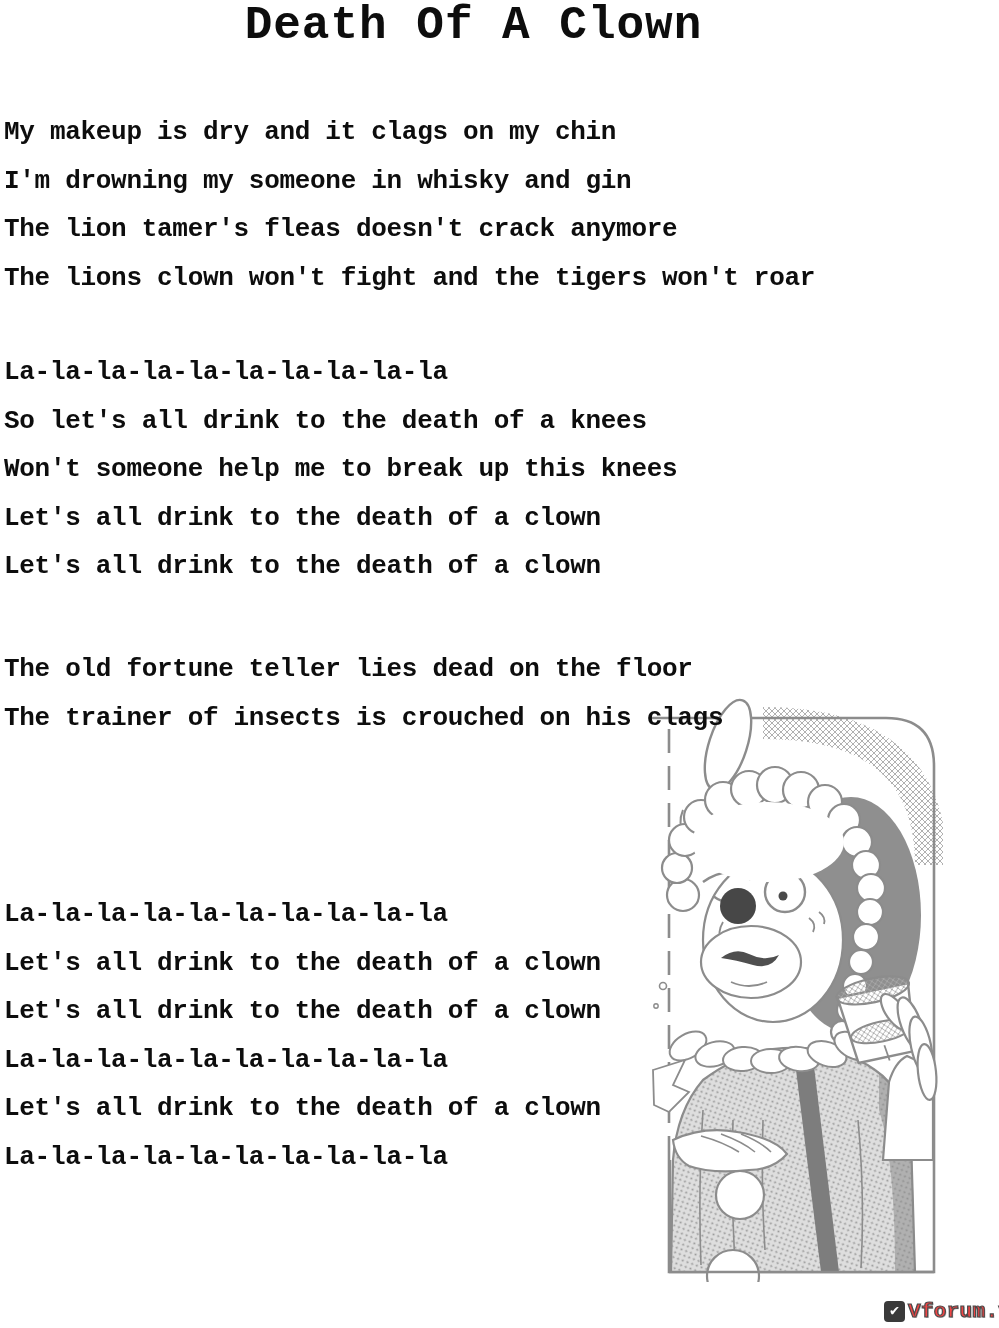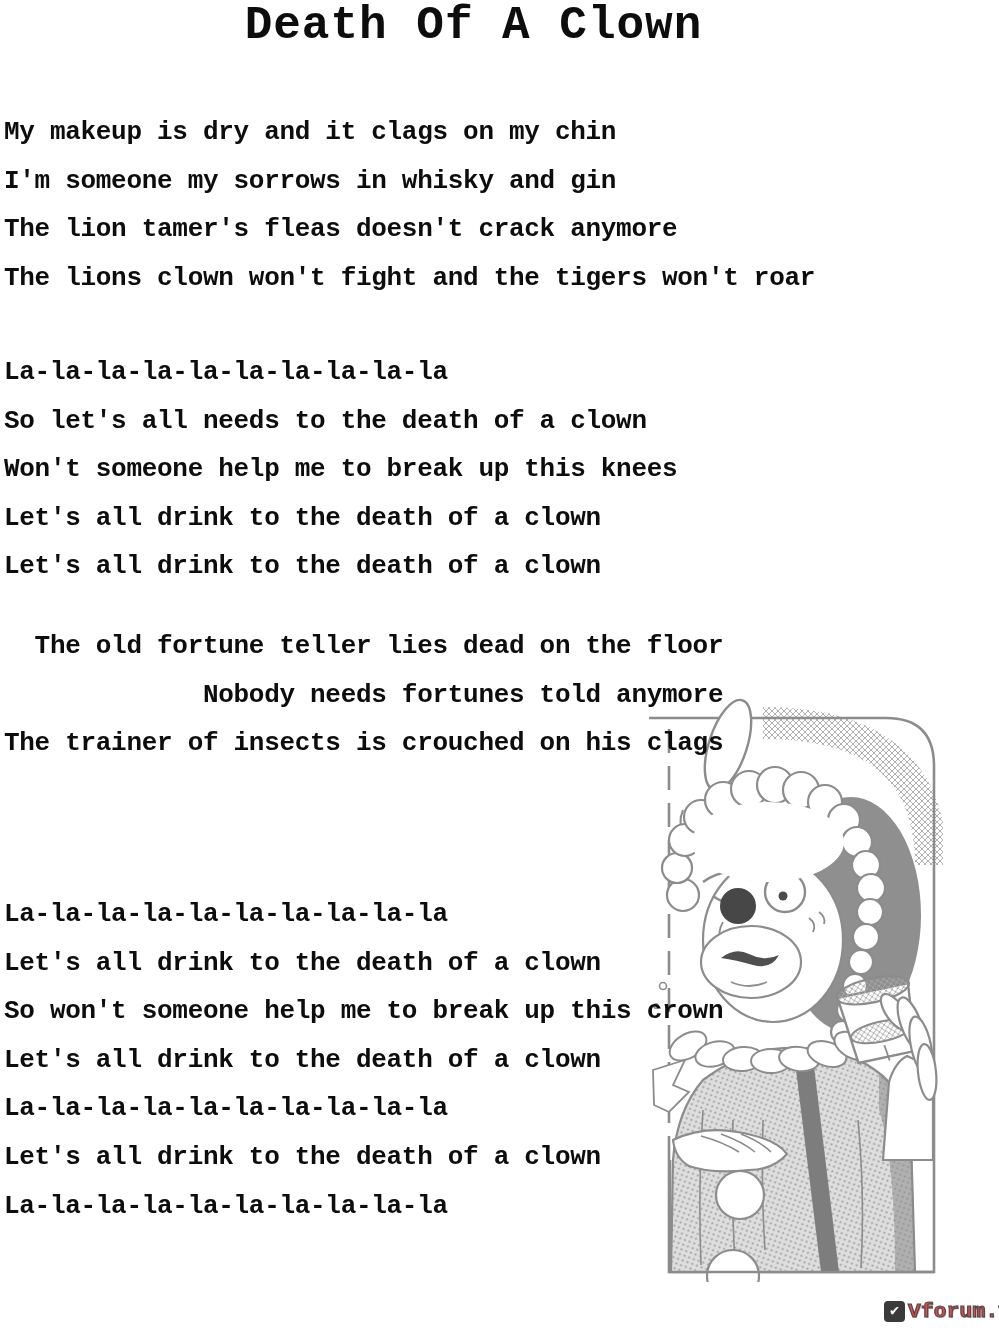"I'm someone my sorrows in" div.line { text: someone my sorrows -> drowning my someone }
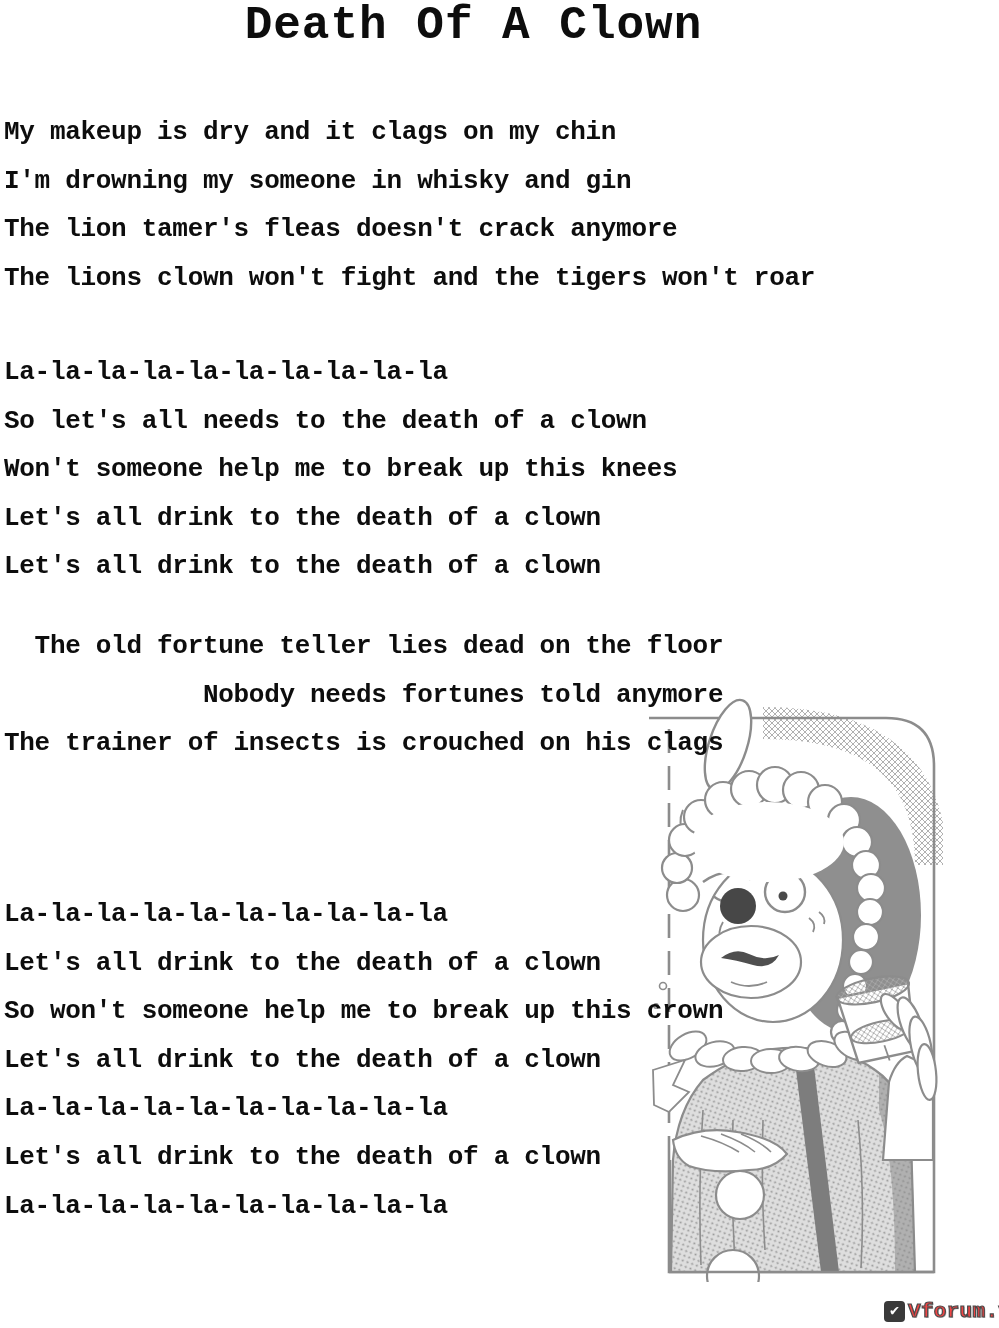"So let's all needs to" div.line { text: needs to the death of a clown -> drink to the death of a knees }
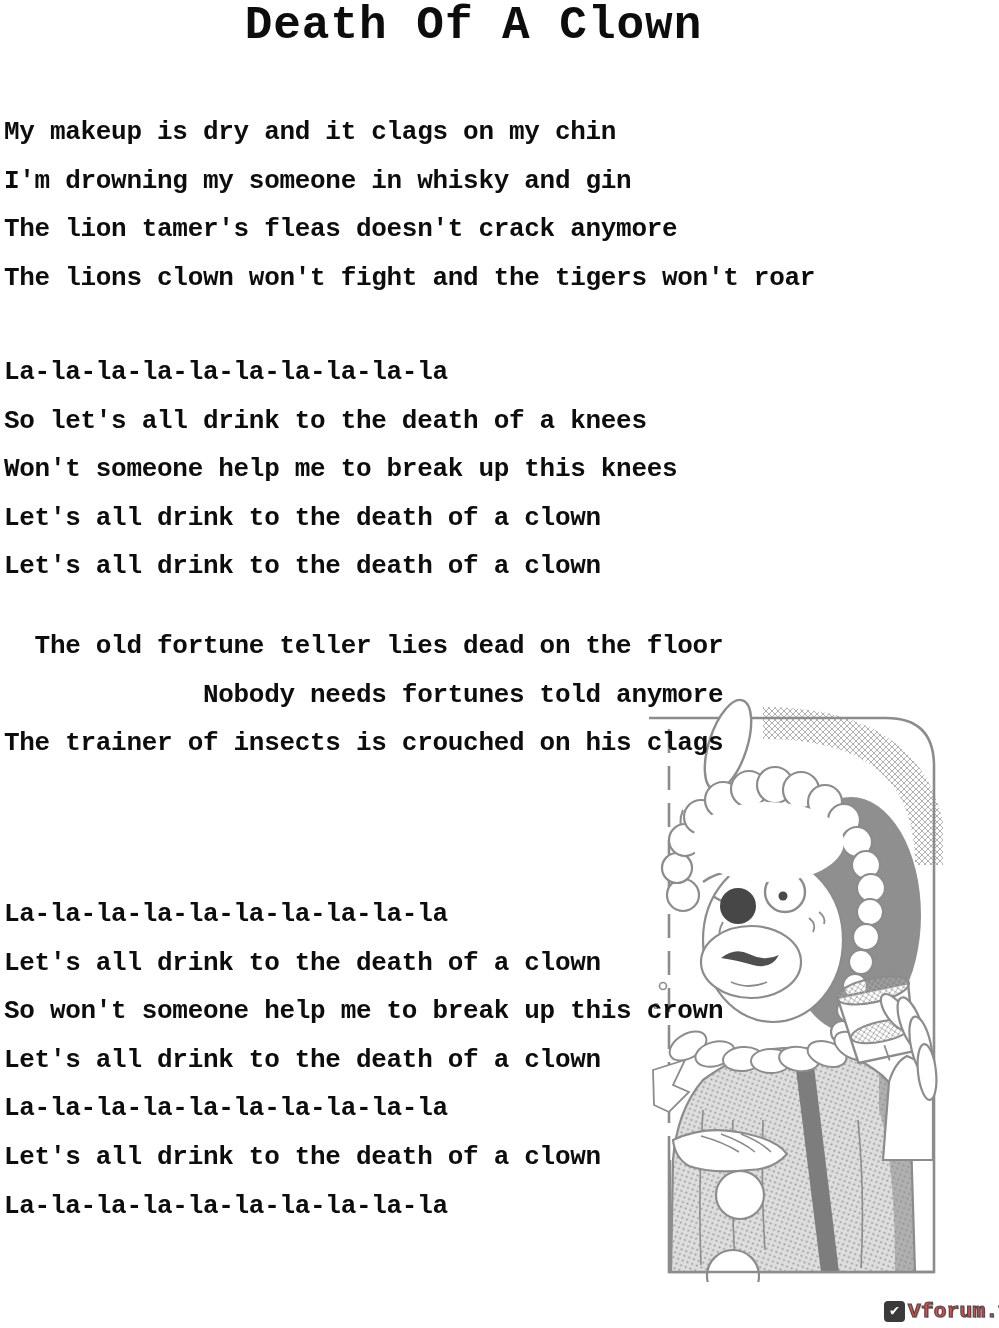"The old fortune teller lies" .s3 { text-align: right -> none; top: 622px -> 645px }
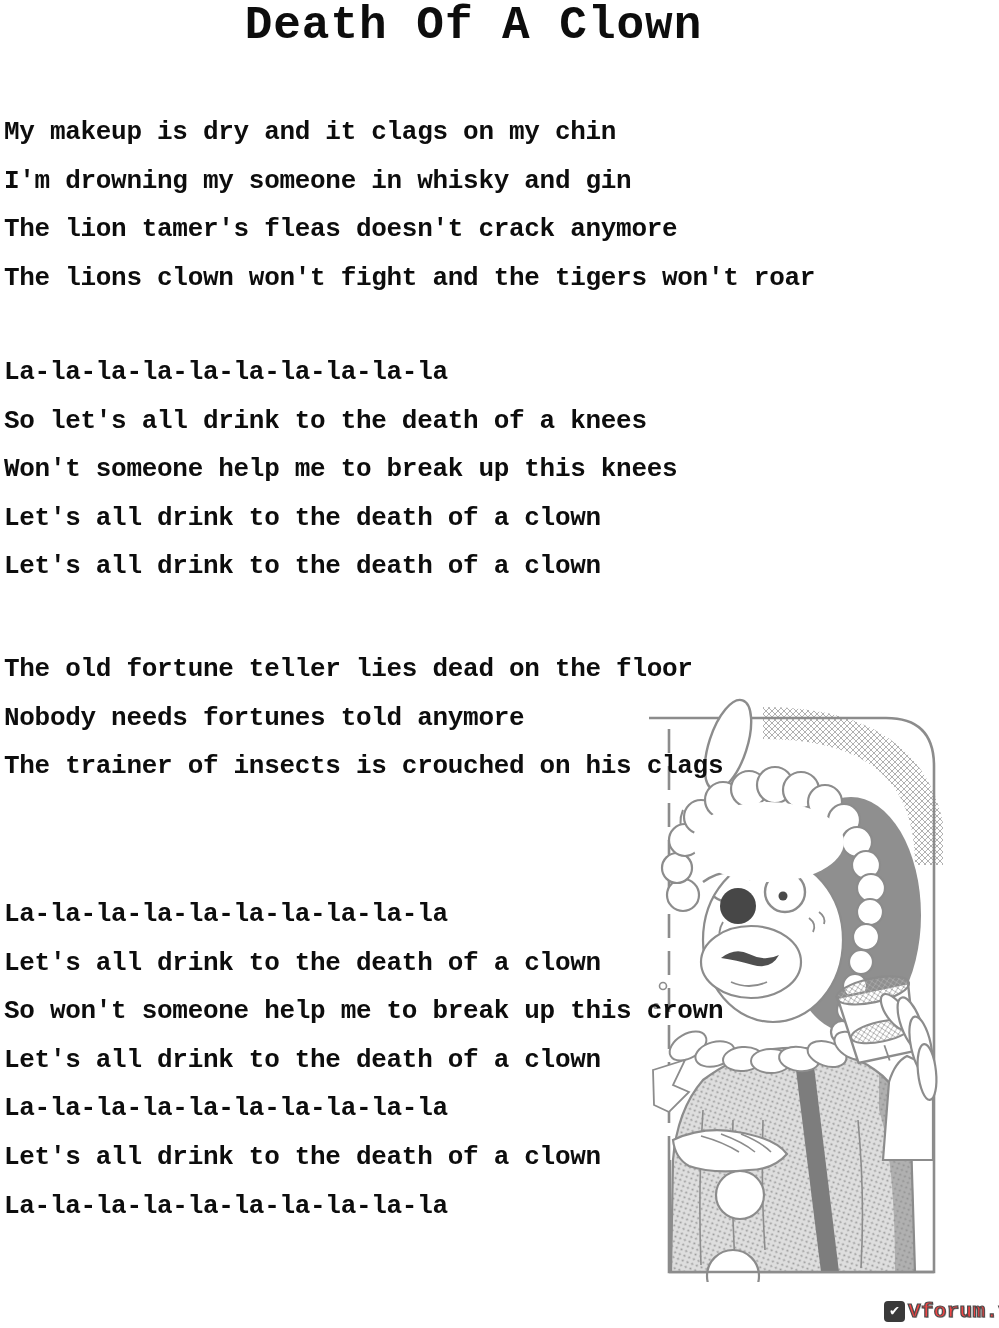"Nobody needs fortunes told anymore" div.line { html: <div>Nobody needs fortunes told anymore</div> -> none }
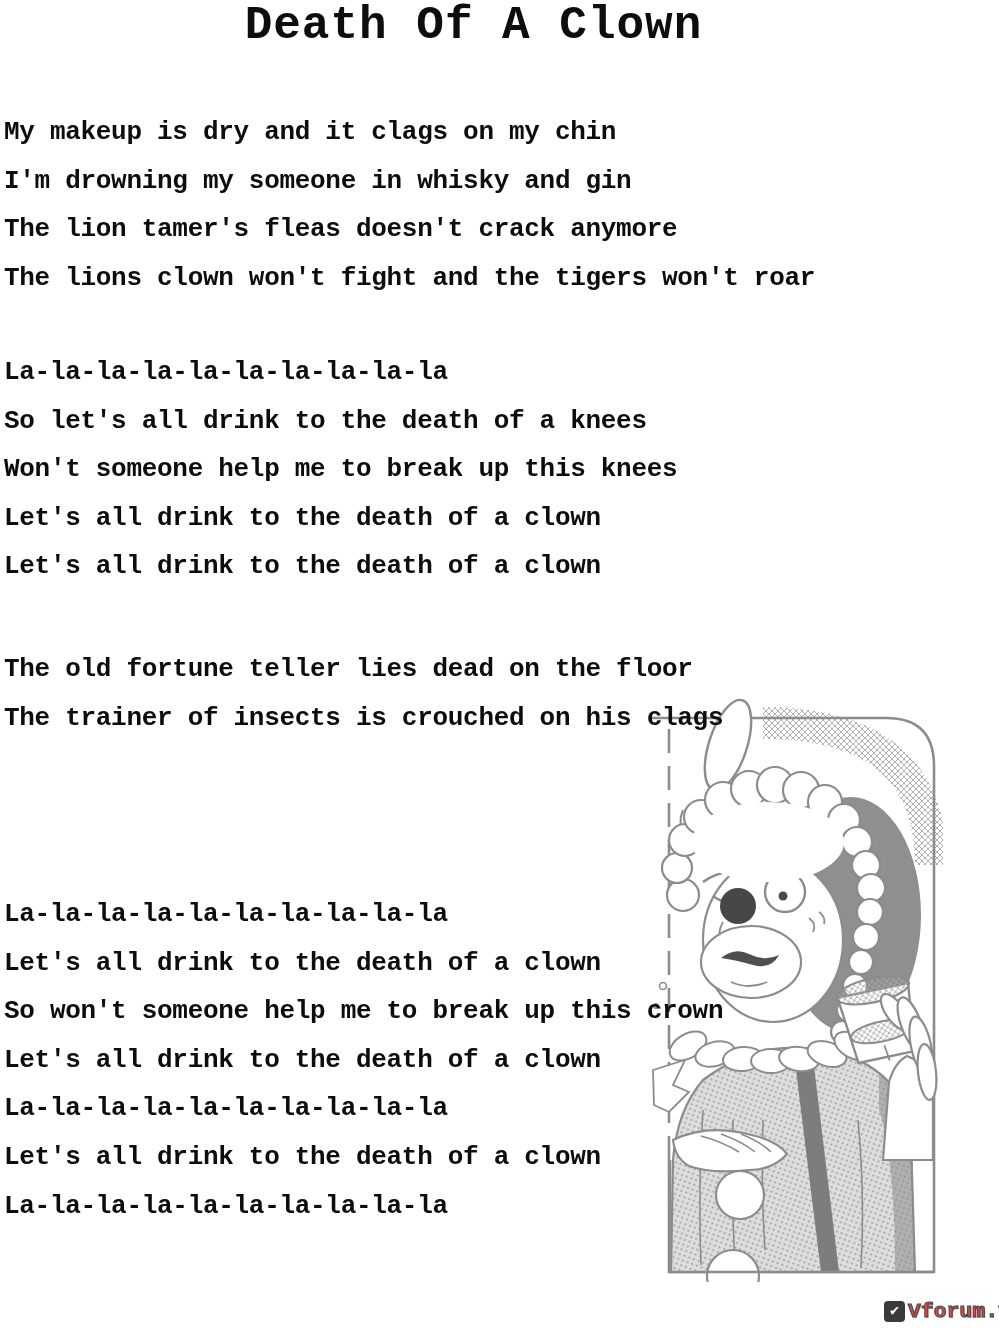"So won't someone help me" div.line { html: <div>So won't someone help me to break up this crown</div> -> none }
